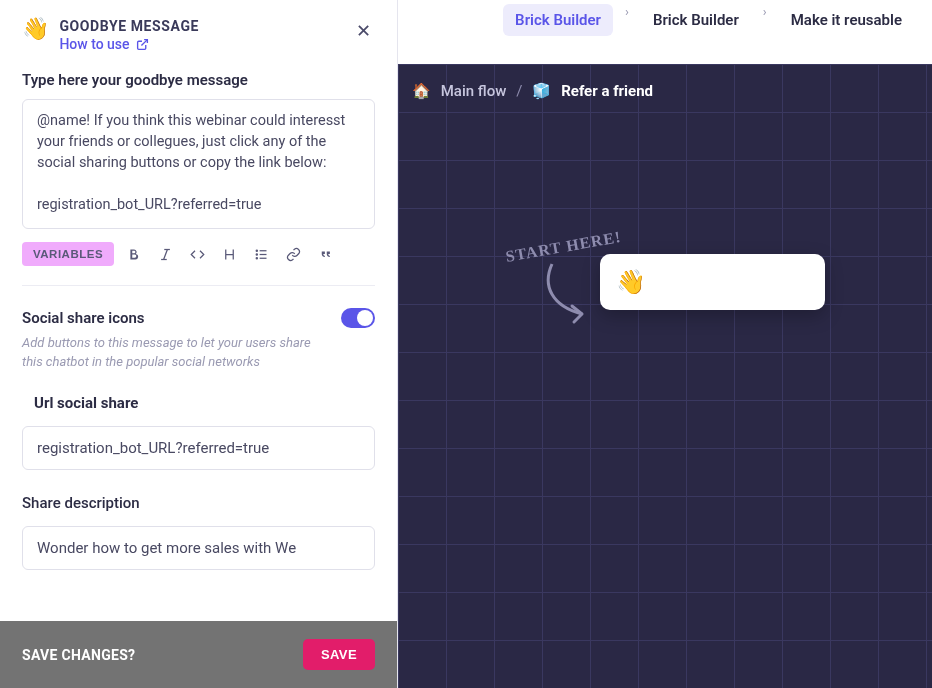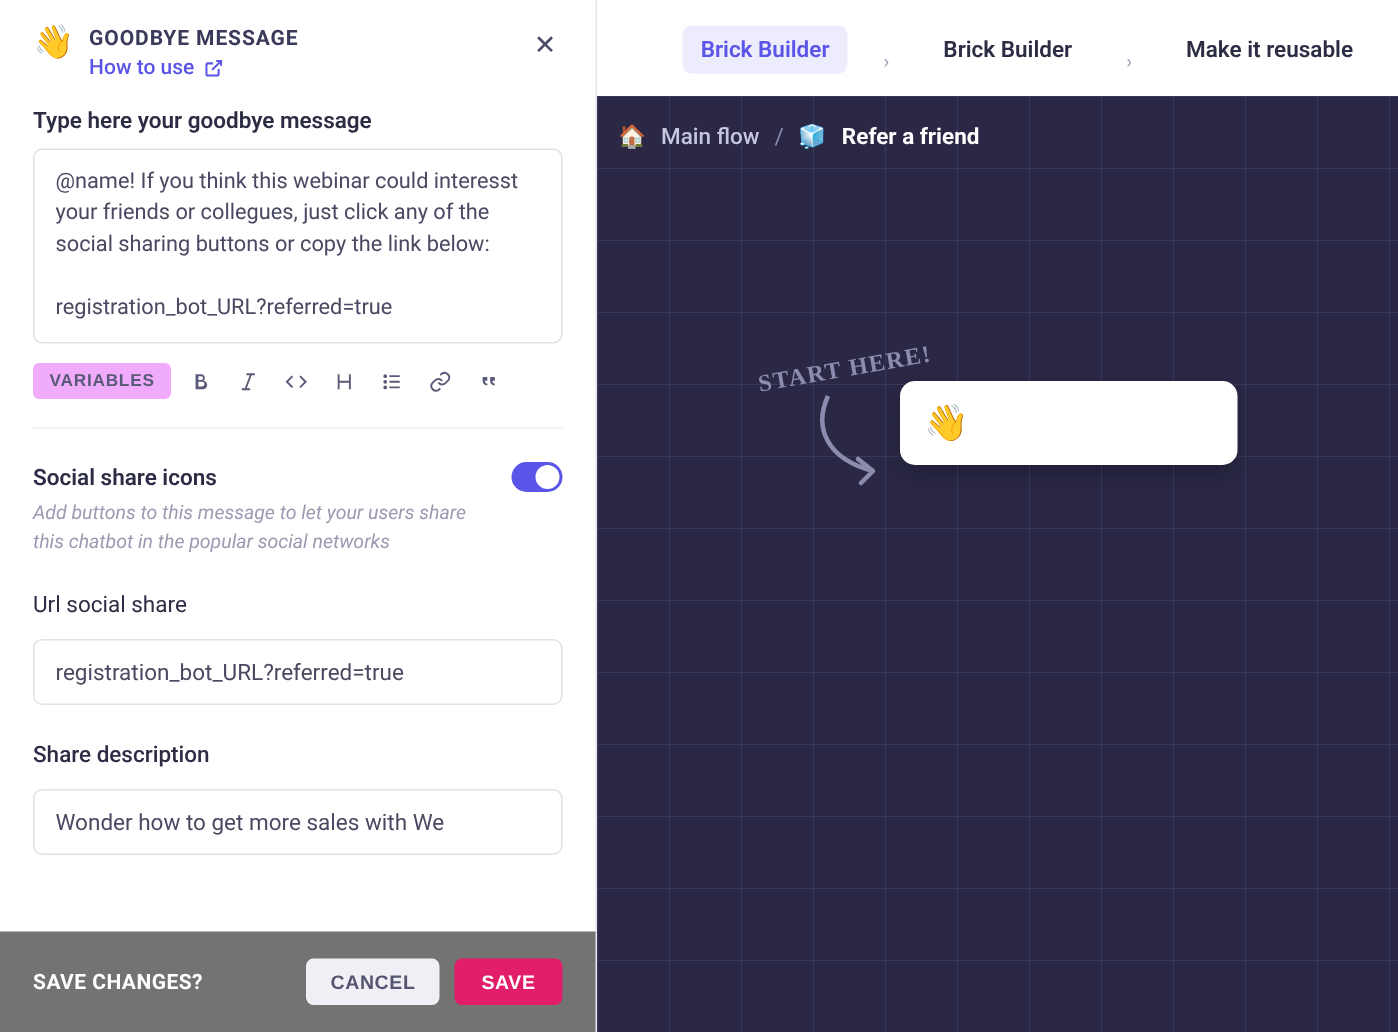"Brick Builder" .topbar { align-items: flex-end -> flex-start; gap: 24px -> 12px; padding: 15px 18px -> 4px 18px }
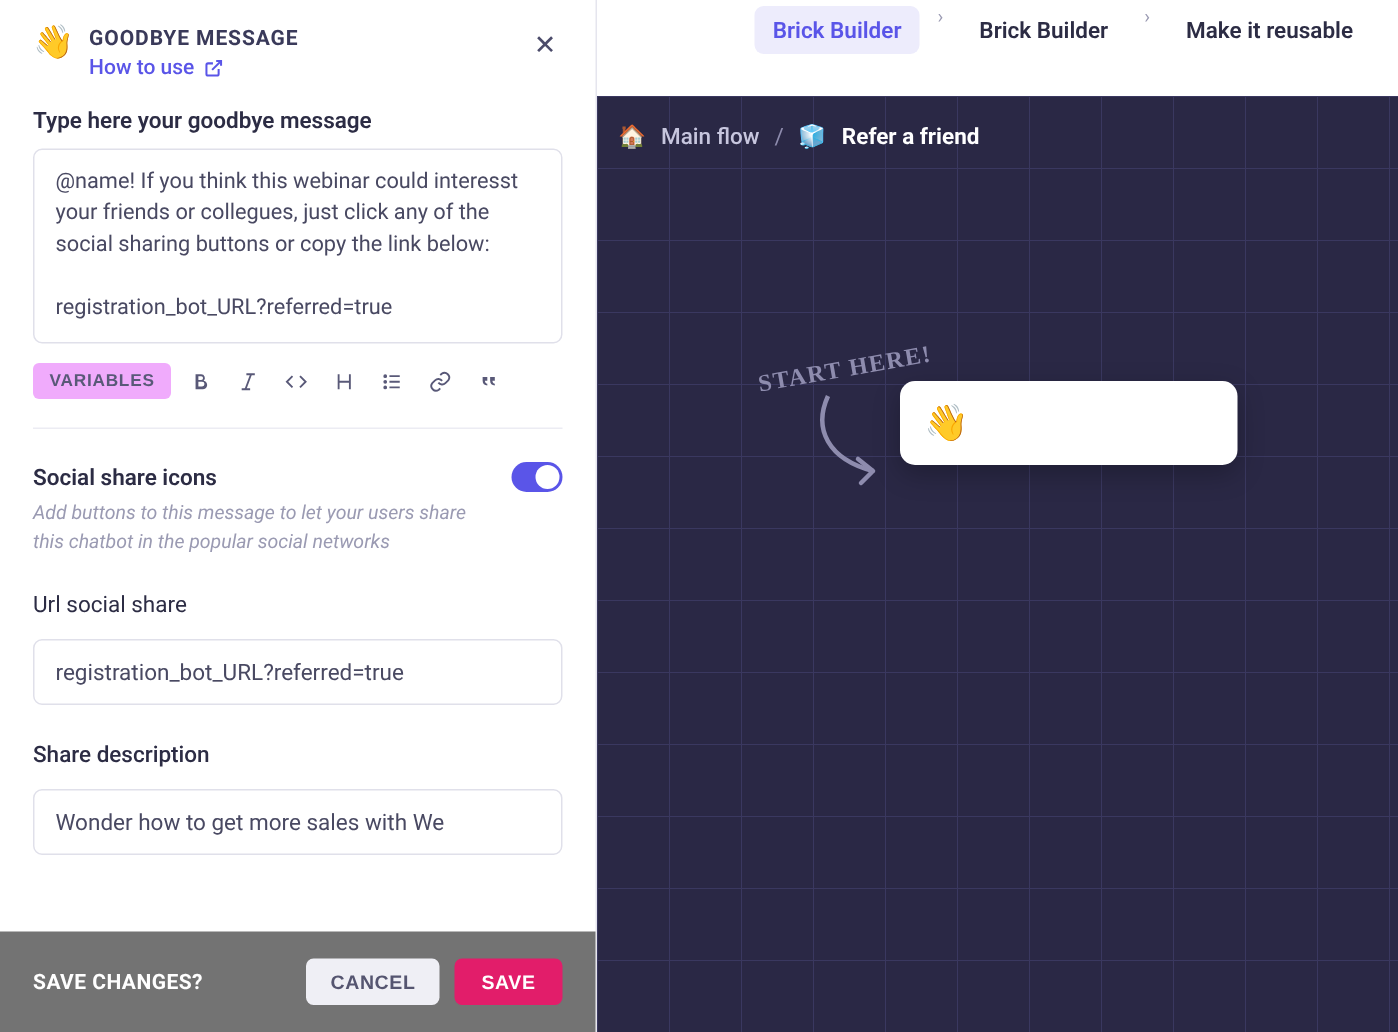"Url social share" div.field-label { font-weight: 400 -> 700; margin-left: none -> 12px }
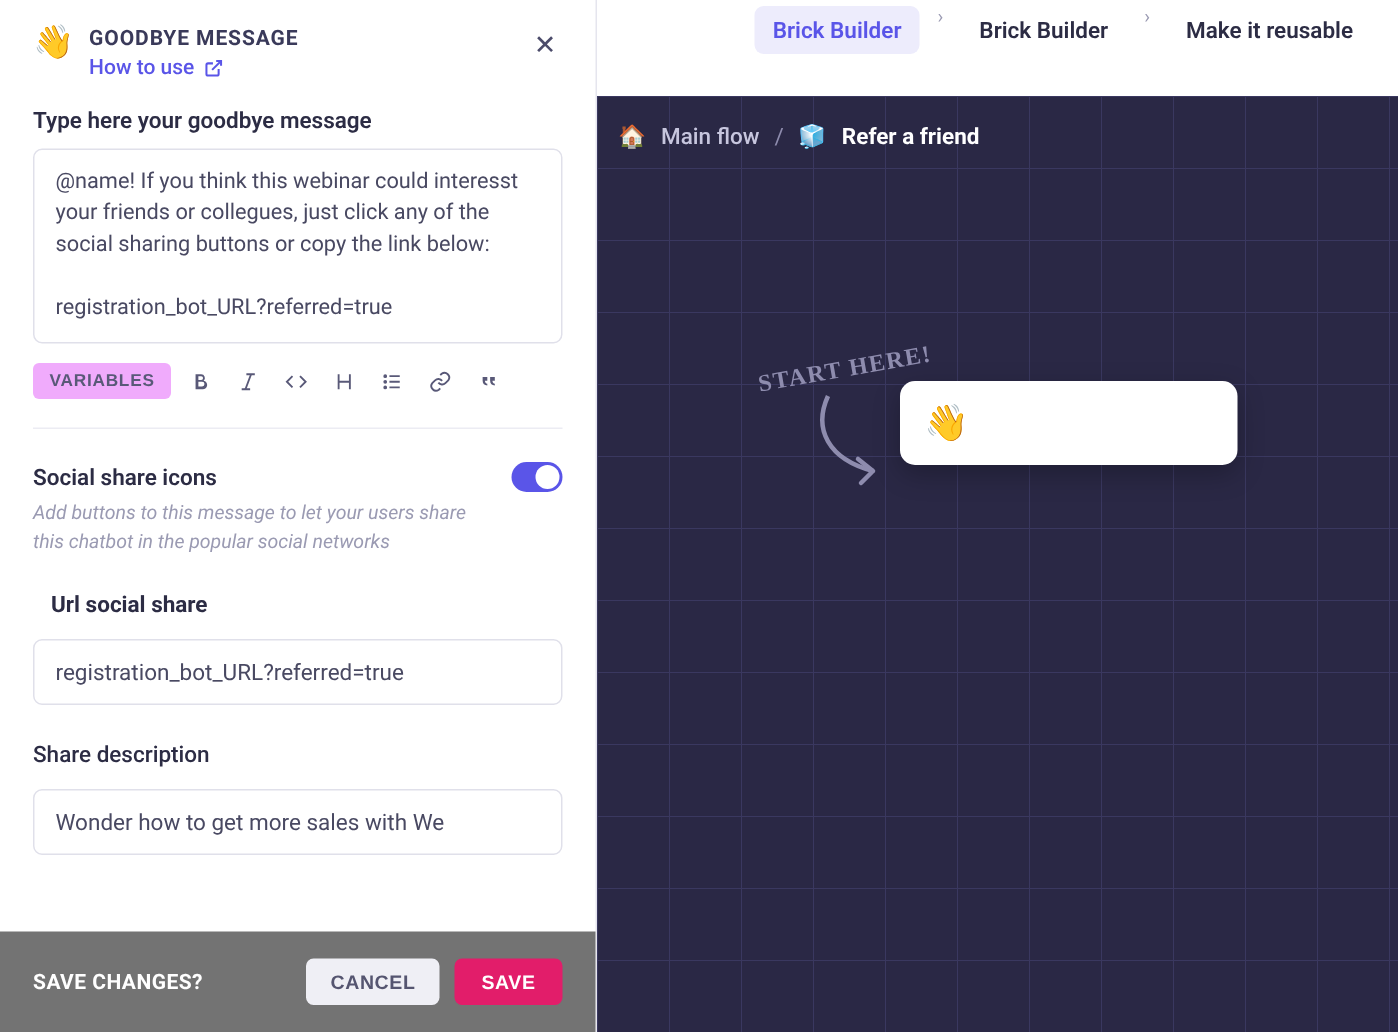"CANCEL" button.btn-cancel { html: <button>CANCEL</button> -> none }
